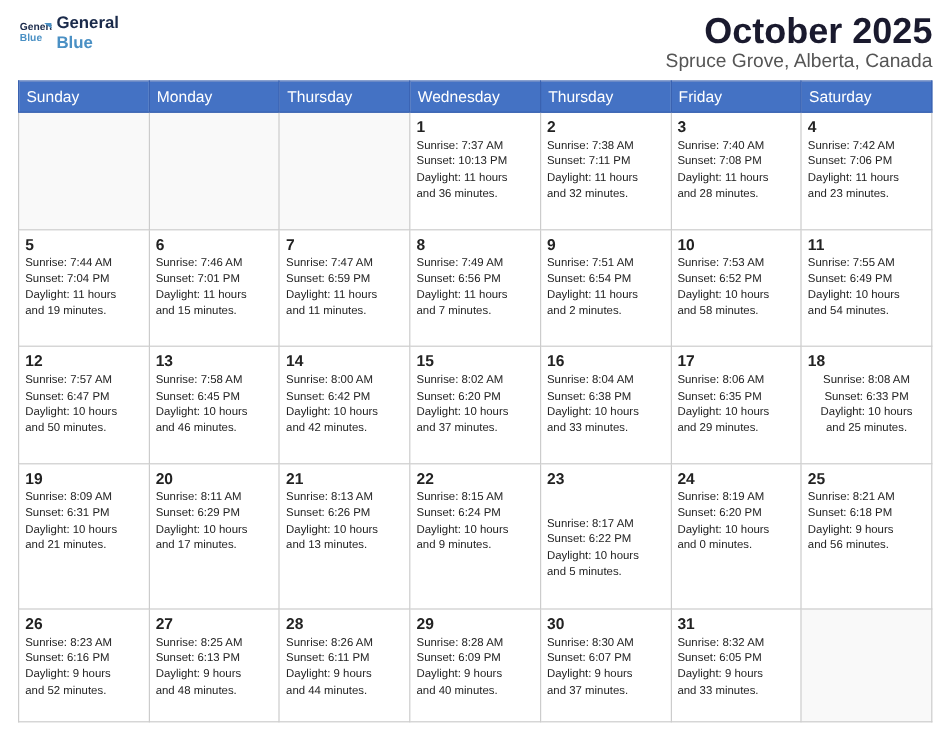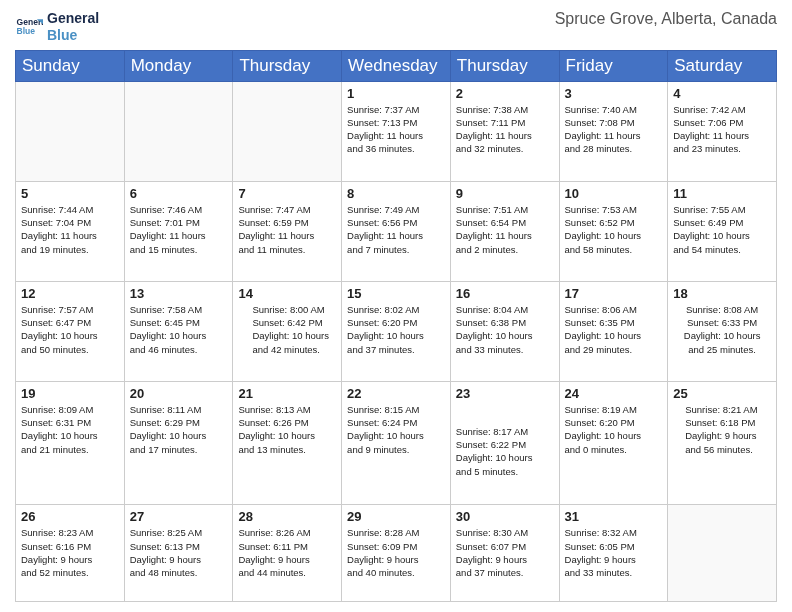"October 2025" div.main-title { html: none -> <div>October 2025</div> }
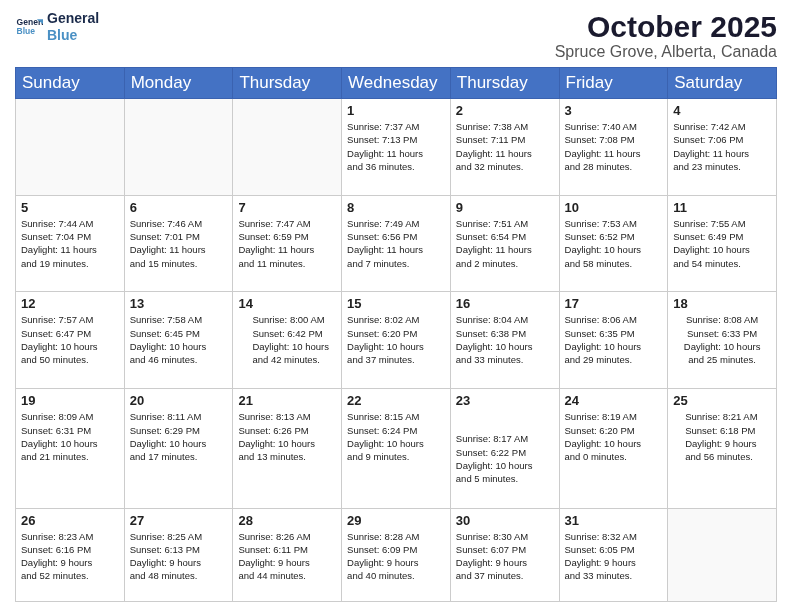"Sunday" .calendar th { font-size: 17px -> 13px }
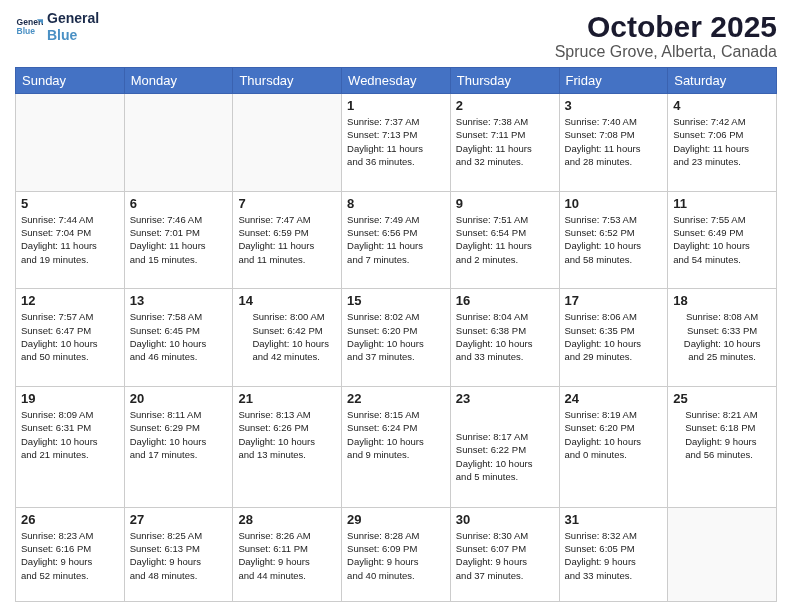"Sunrise: 7:37 AM" div.day-info { text: 7:13 -> 10:13 }
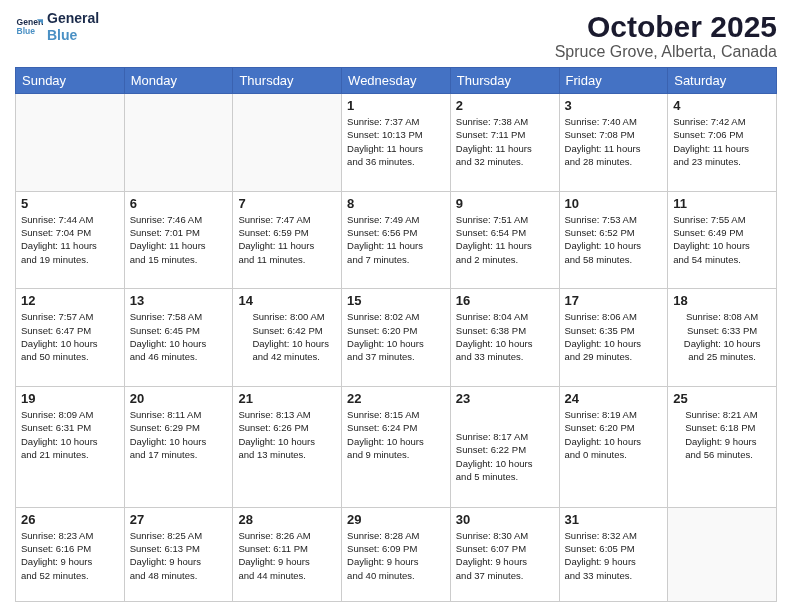"Sunrise: 8:00 AM" div.day-info { margin-left: 14px -> none }
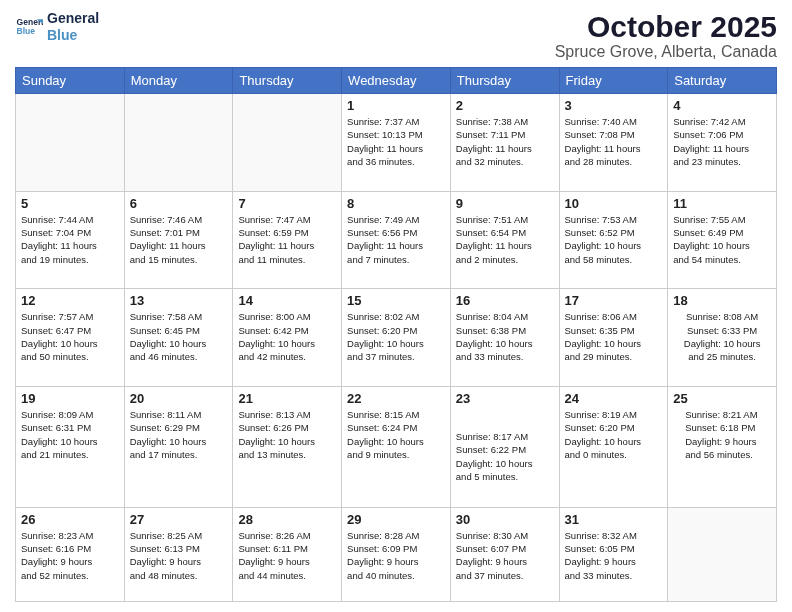"Sunrise: 8:21 AM" div.day-info { margin-left: 12px -> none }
